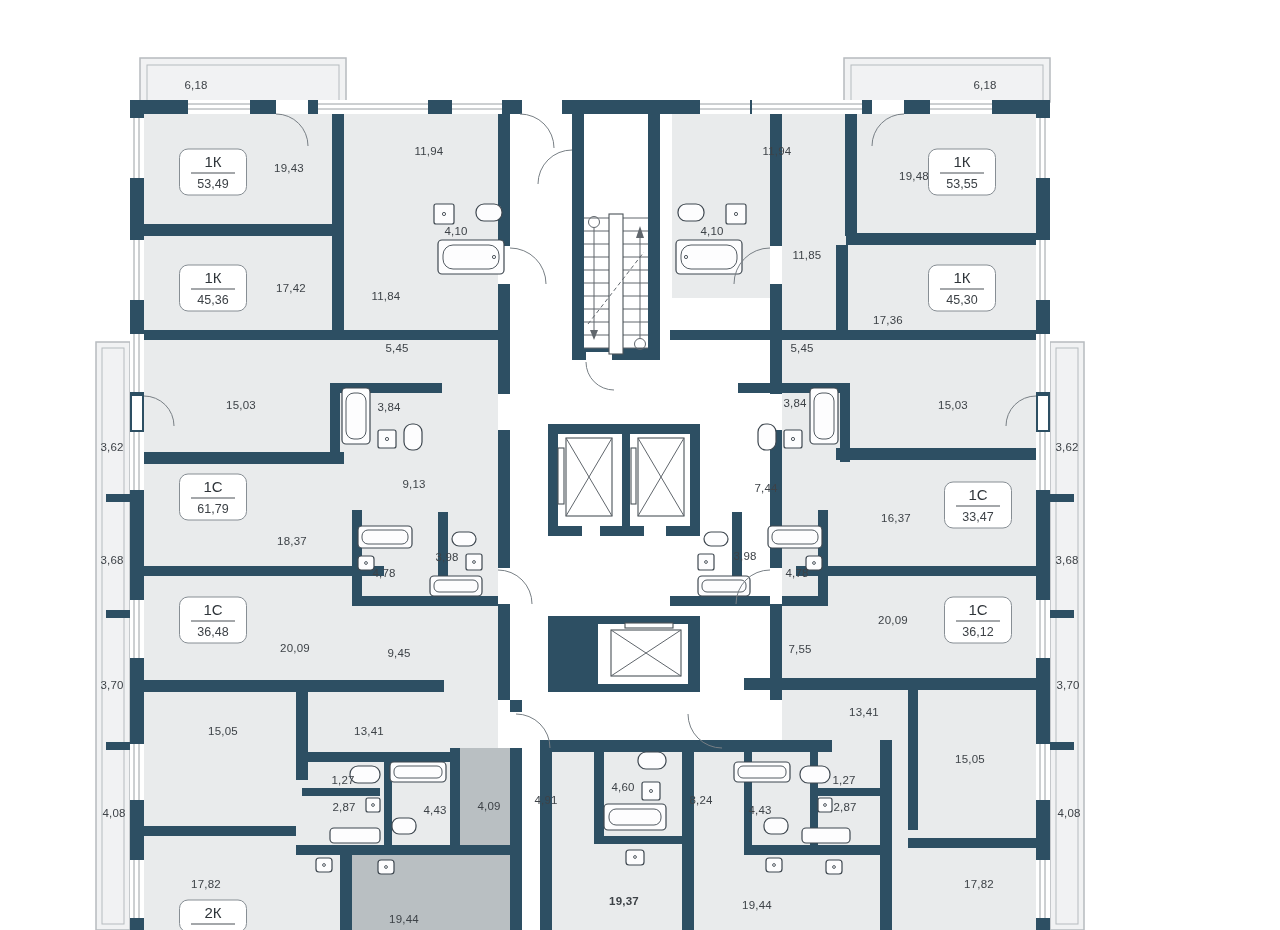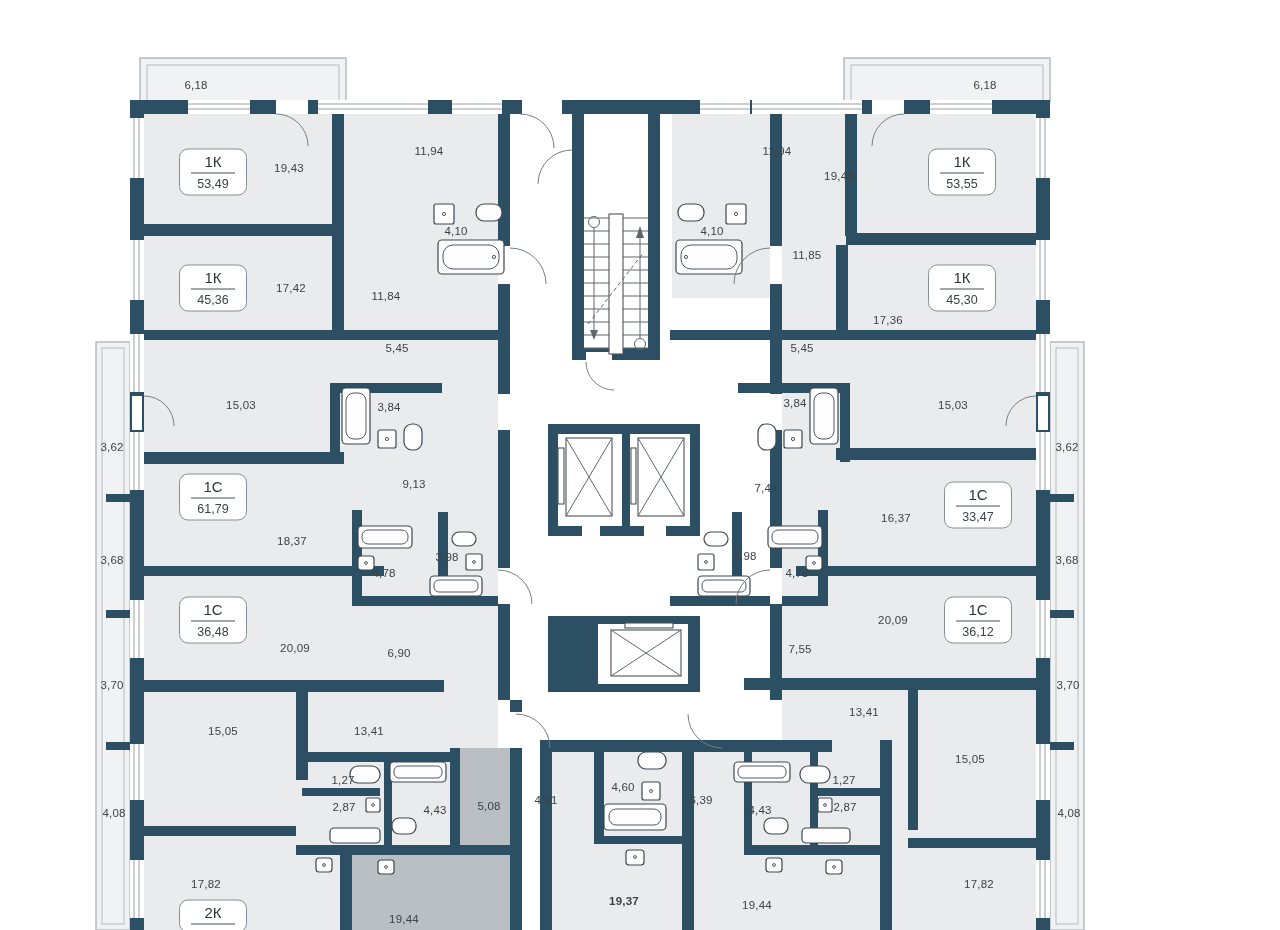"19,48" span.rlabel { left: 839px -> 914px }
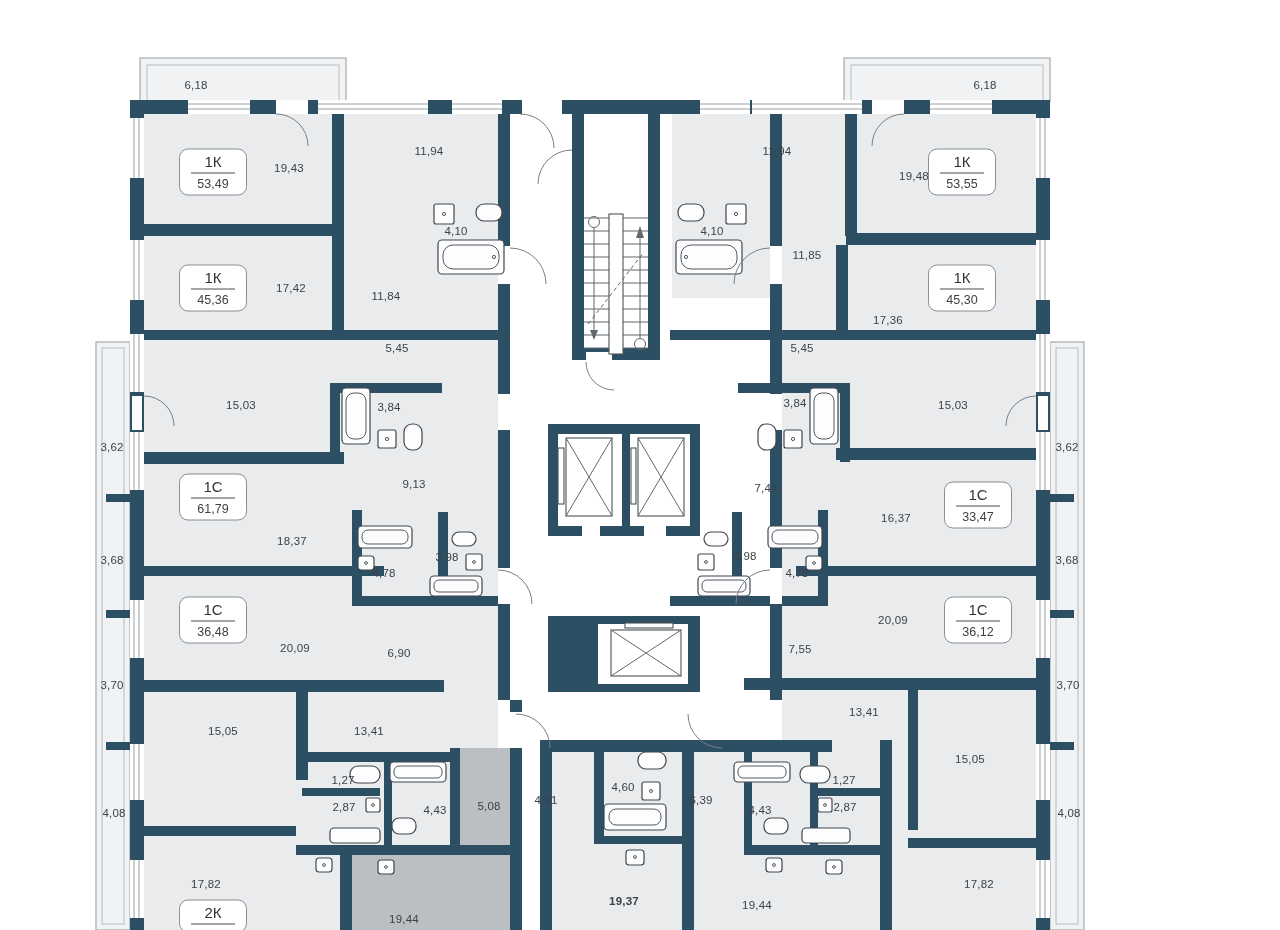"6,90" span.rlabel { text: 6,90 -> 9,45 }
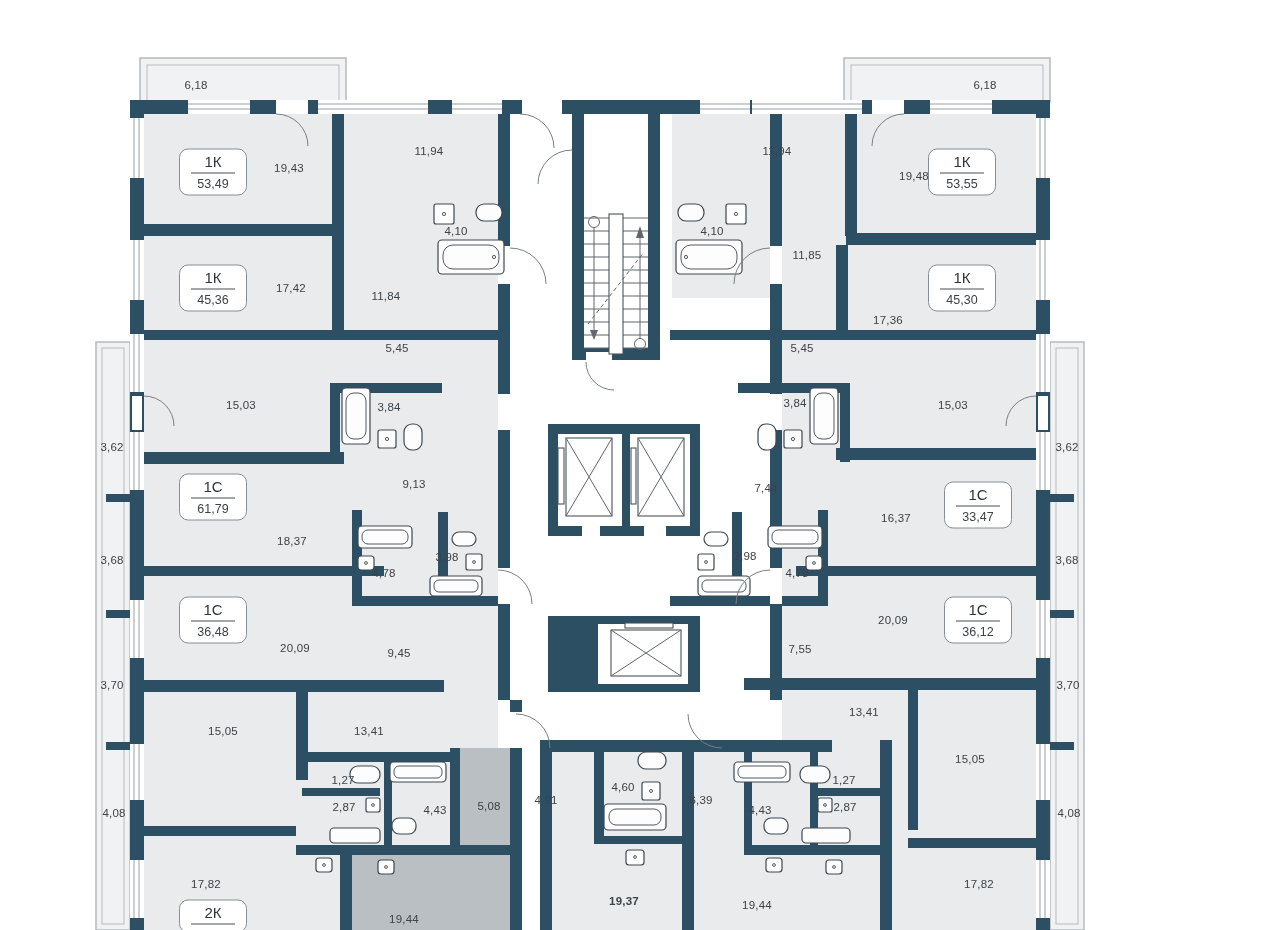"5,08" span.rlabel { text: 5,08 -> 4,09 }
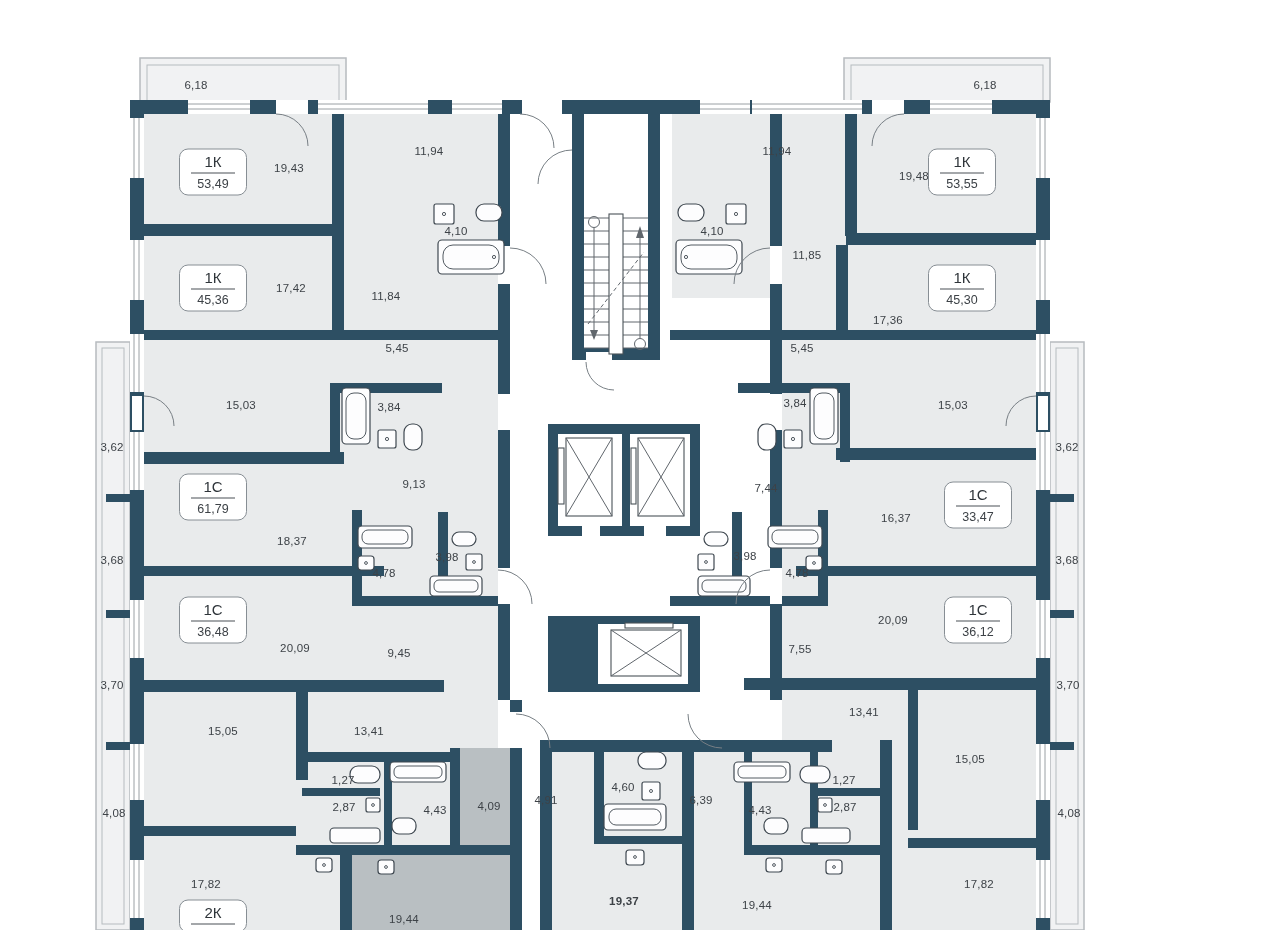"6,39" span.rlabel { text: 6,39 -> 8,24 }
